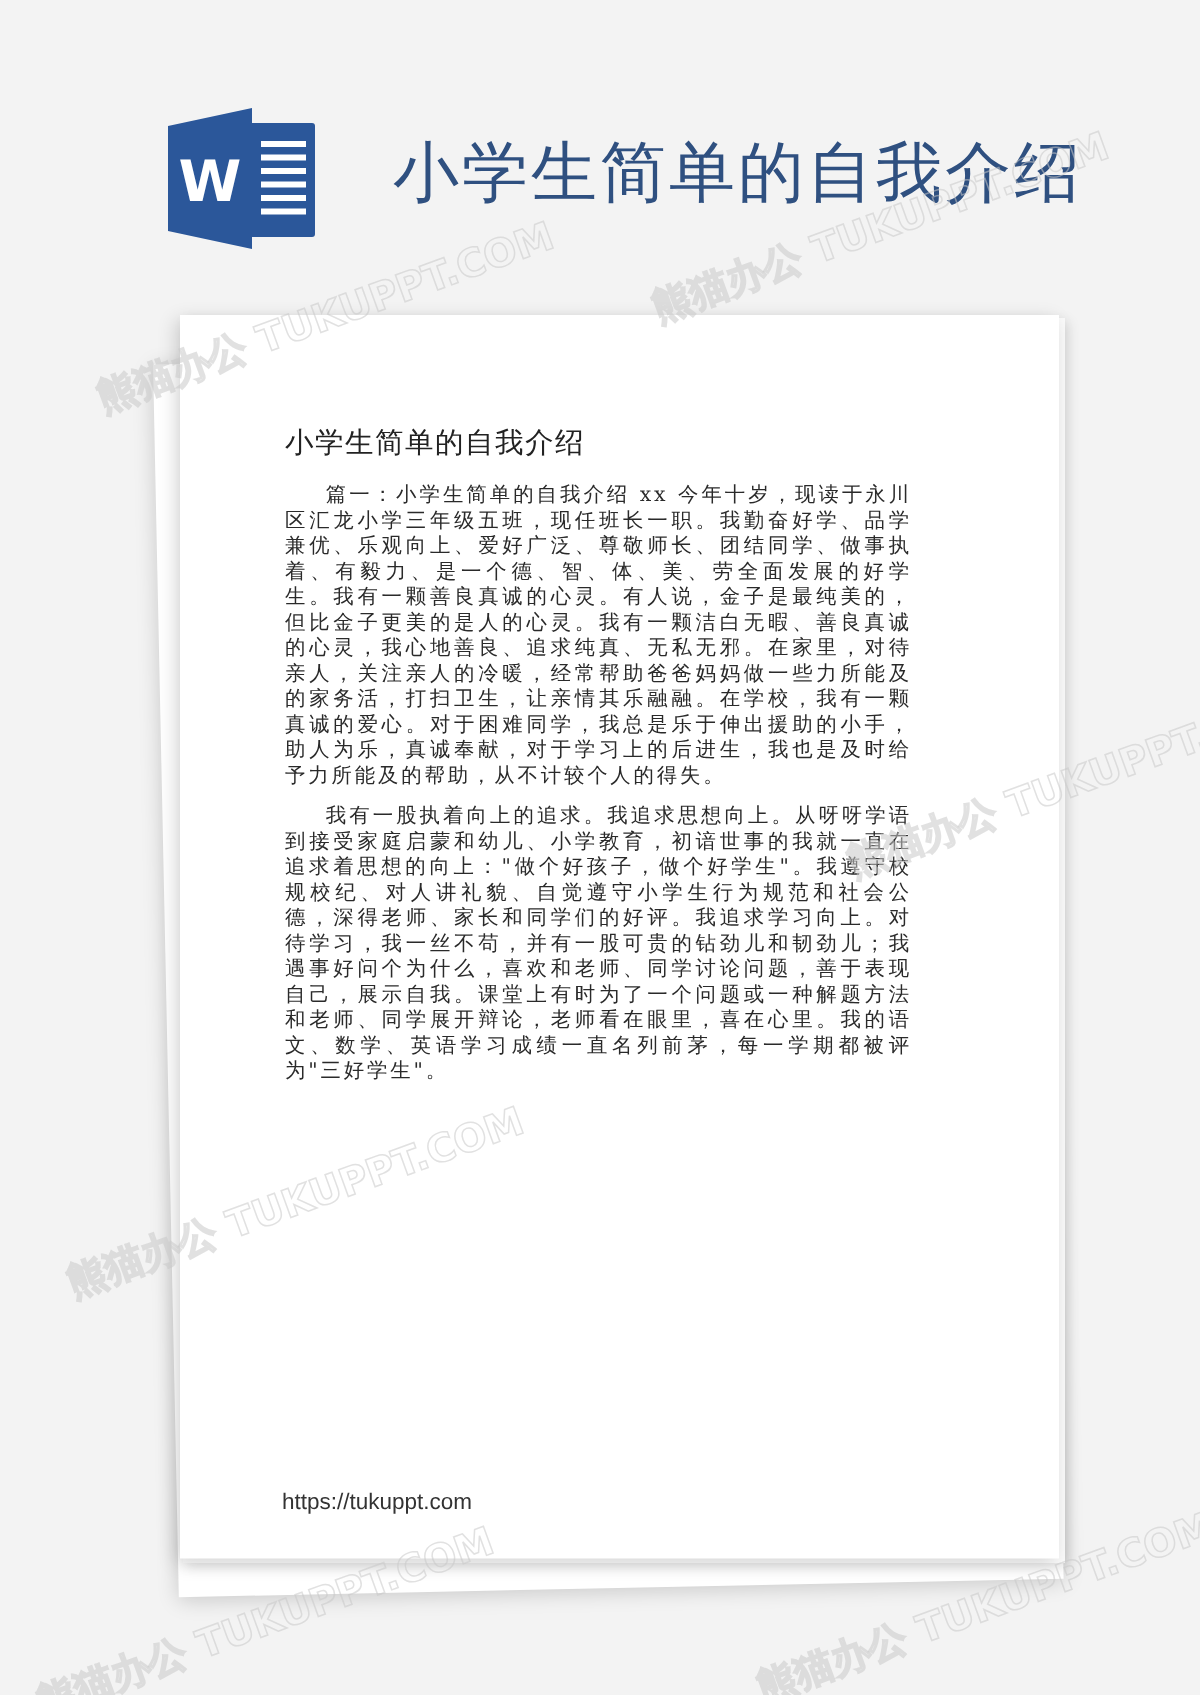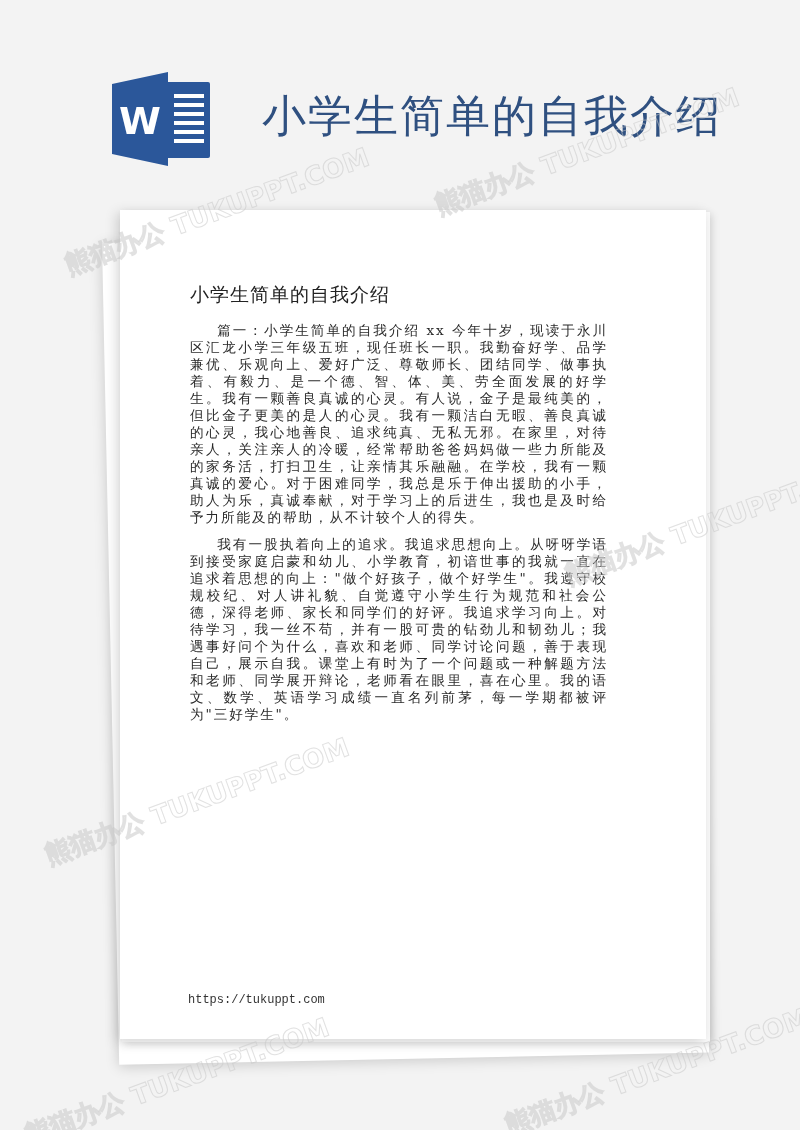"https://tukuppt.com" .doc-footer { font-family: Liberation Mono, monospace -> Liberation Sans, sans-serif; font-size: 12px -> 15px }
